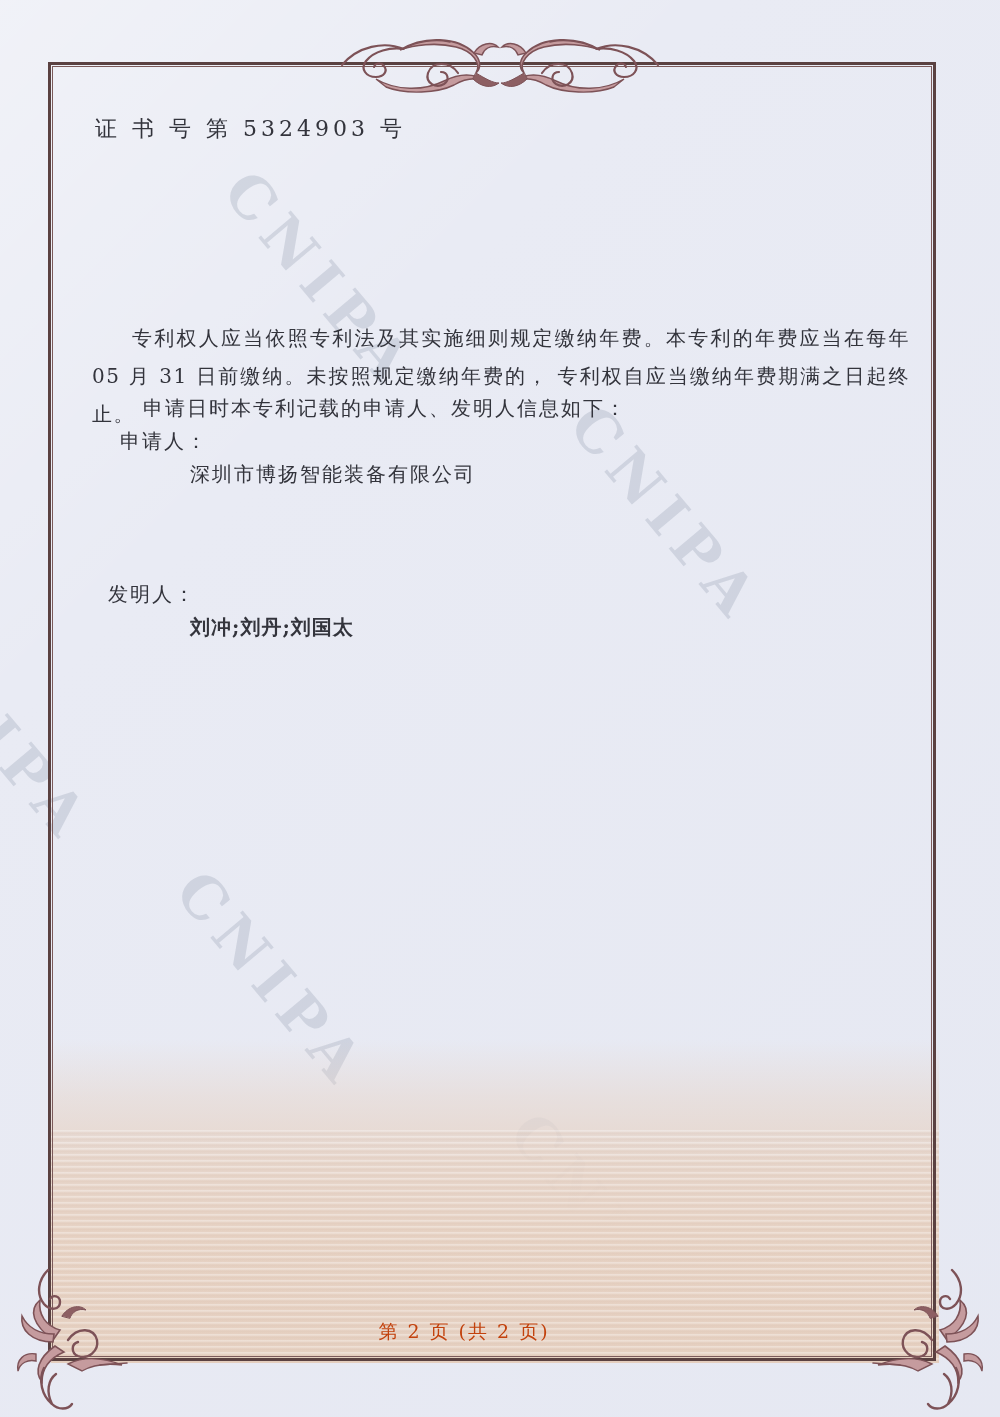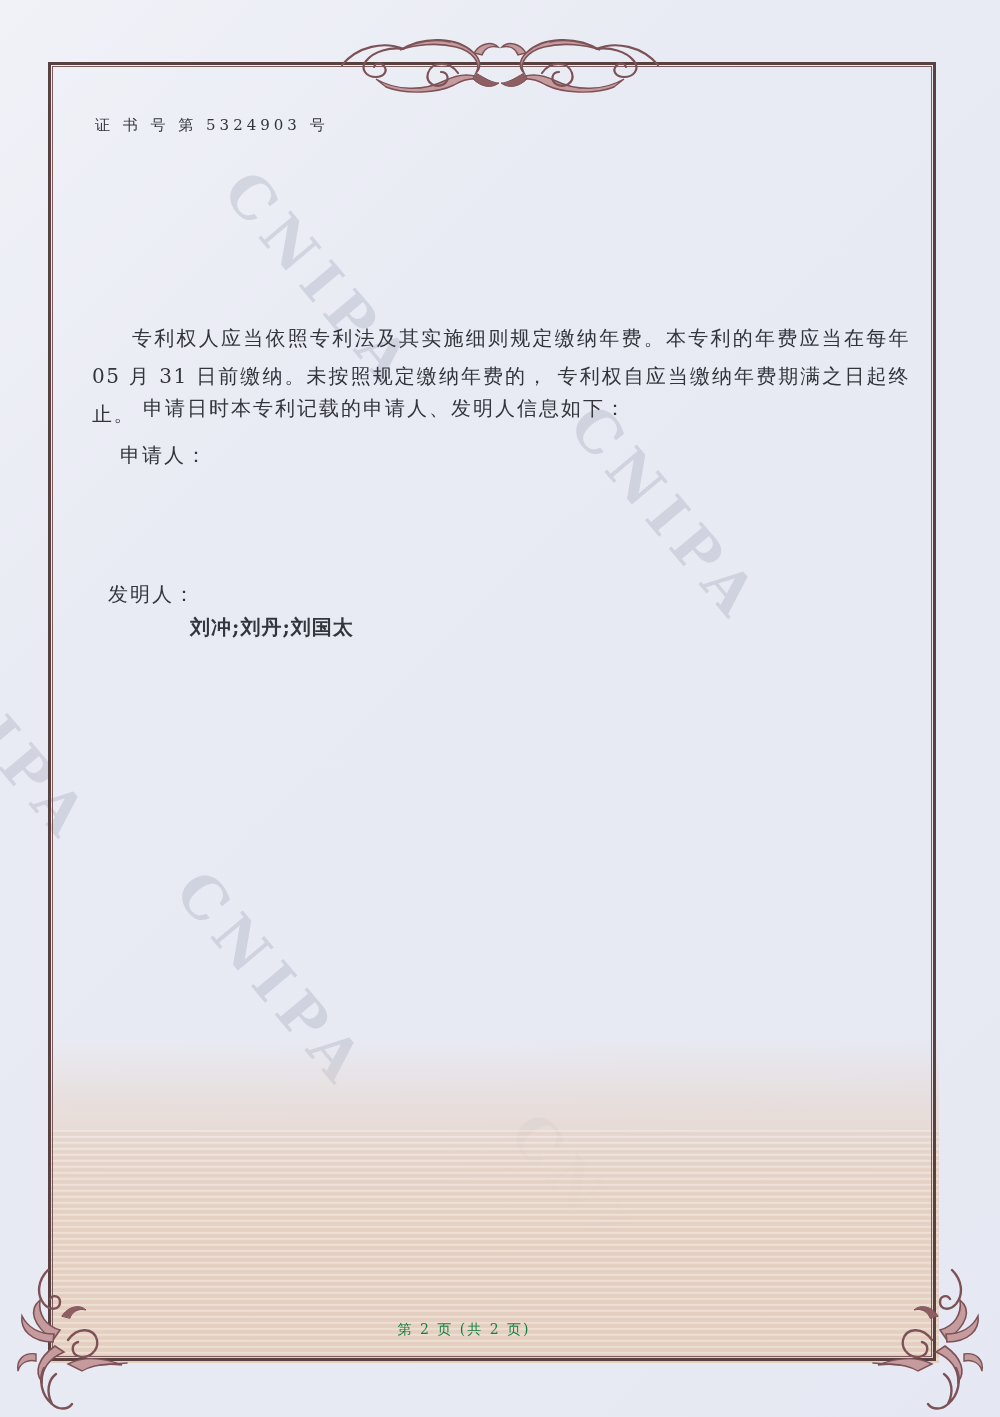"证 书 号 第 5324903" .cert-no { font-size: 15px -> 22px }
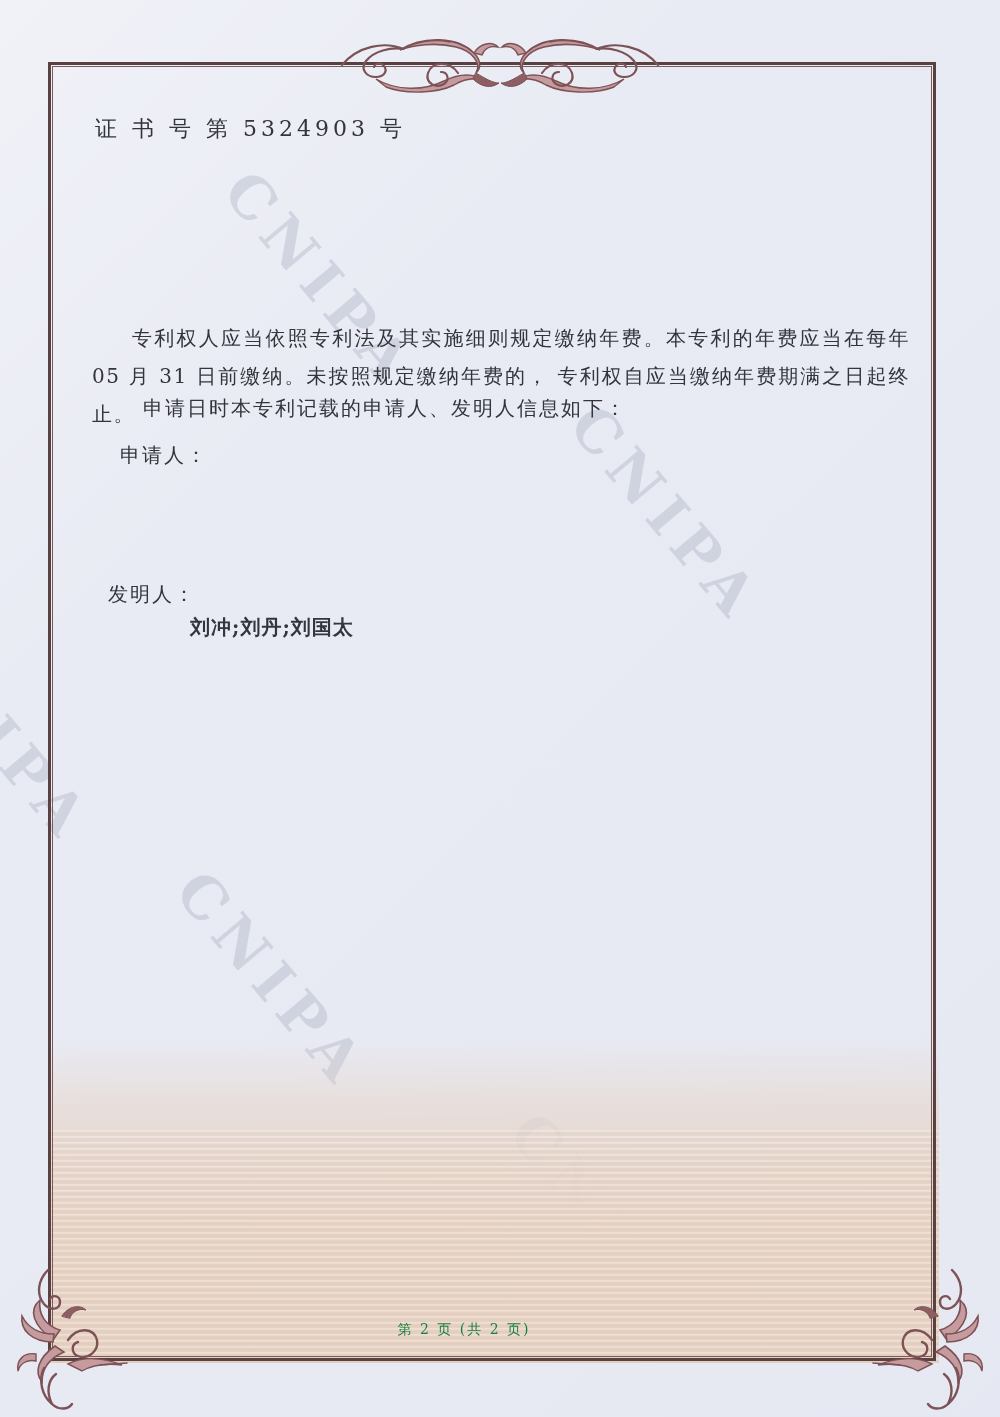"申请人：" .applicant-label { margin-top: 14px -> none }
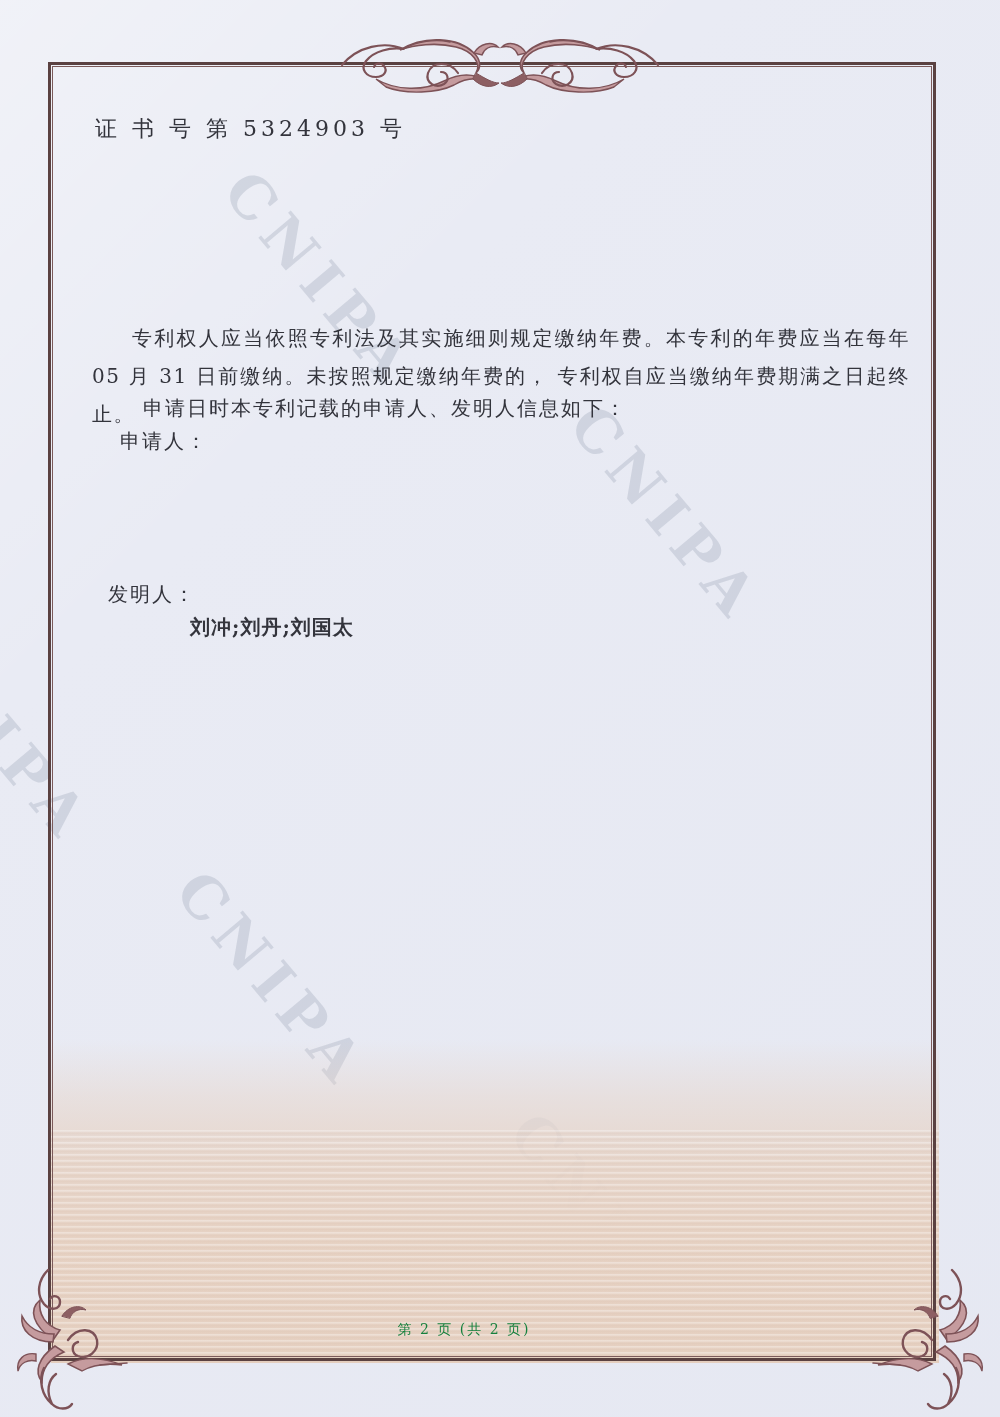"深圳市博扬智能装备有限公司" div.txt { html: none -> <div>深圳市博扬智能装备有限公司</div> }
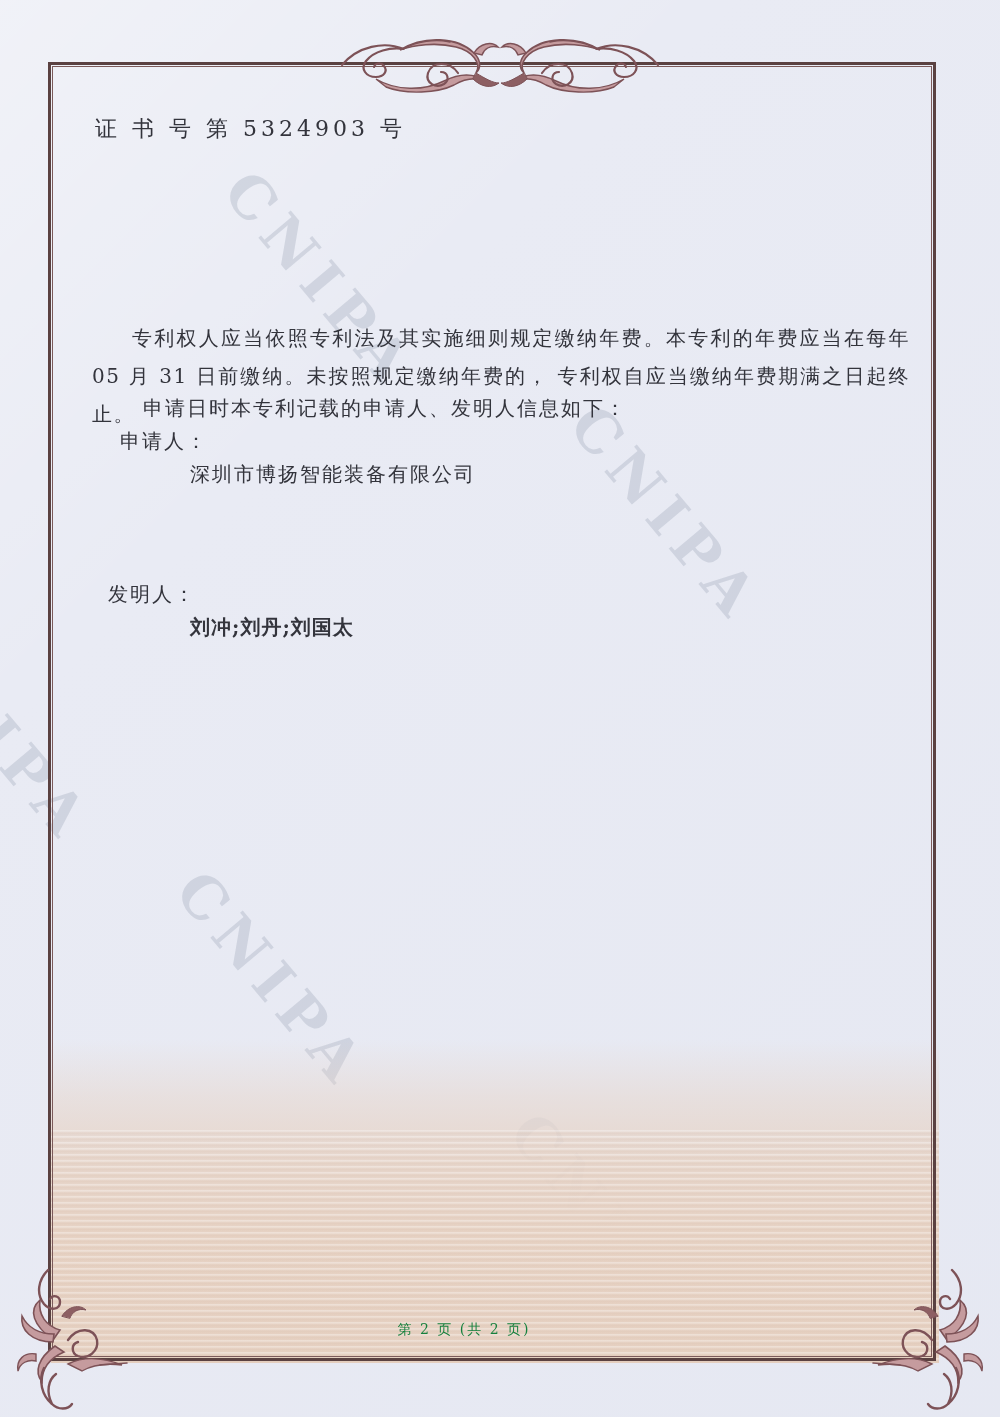"第 2 页 (共 2" .page-footer { color: #15803d -> #c2410c; font-size: 14px -> 19px }
